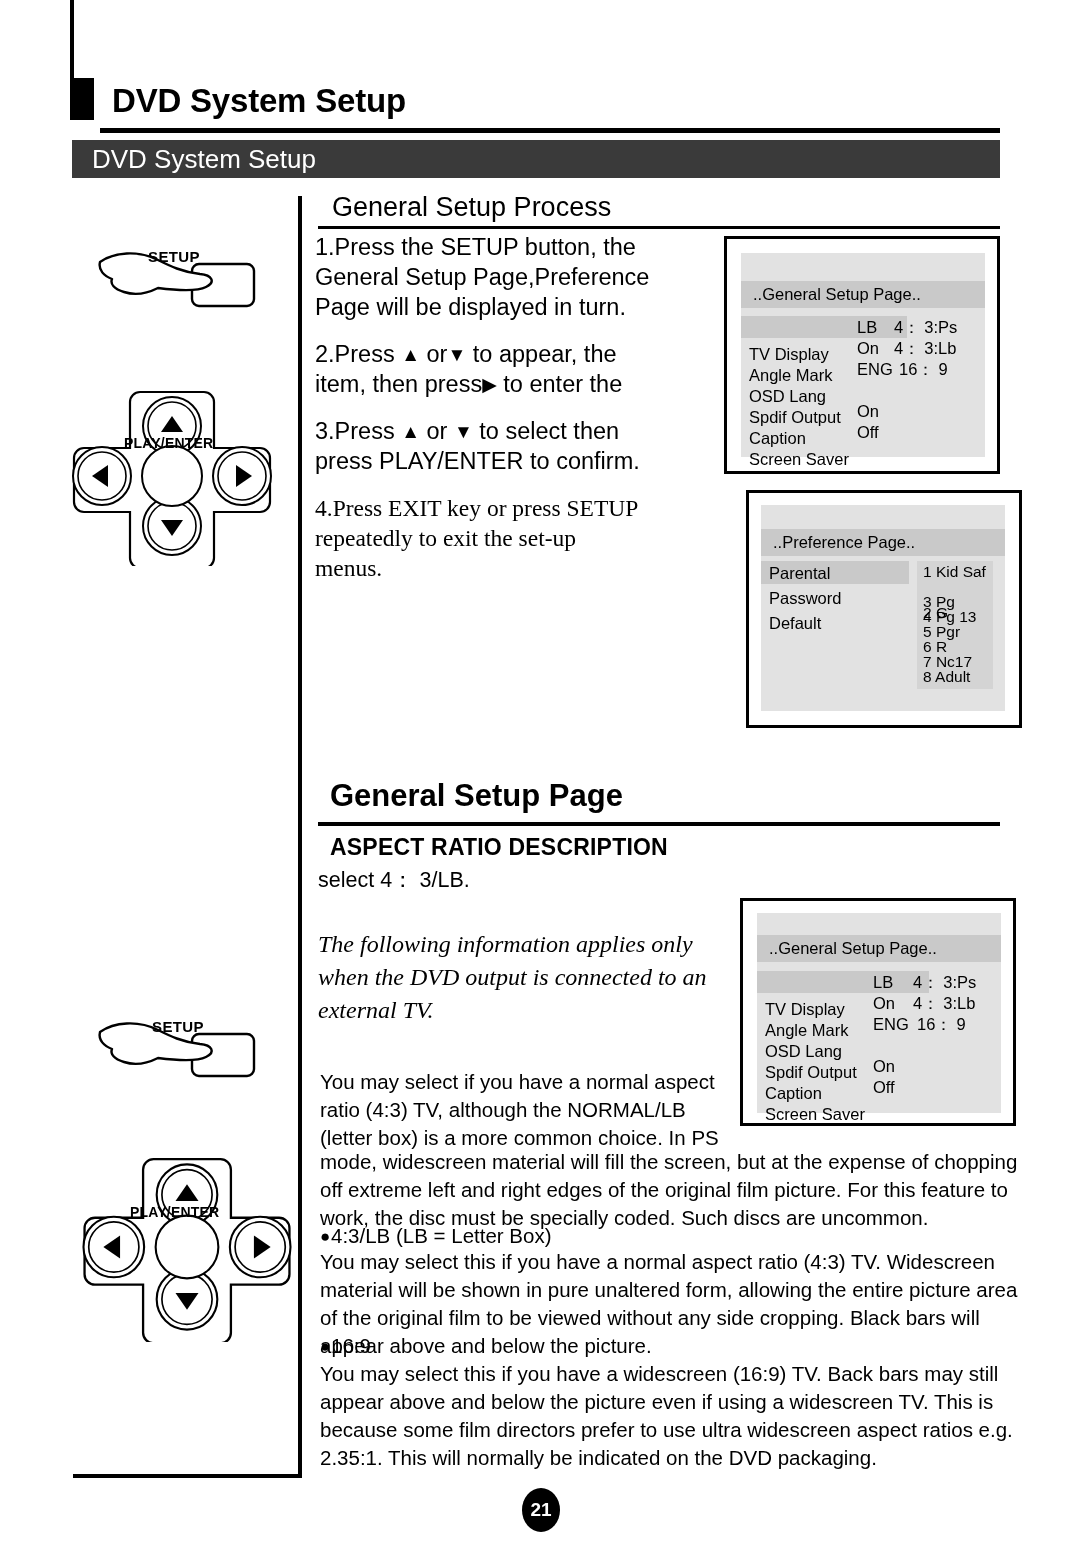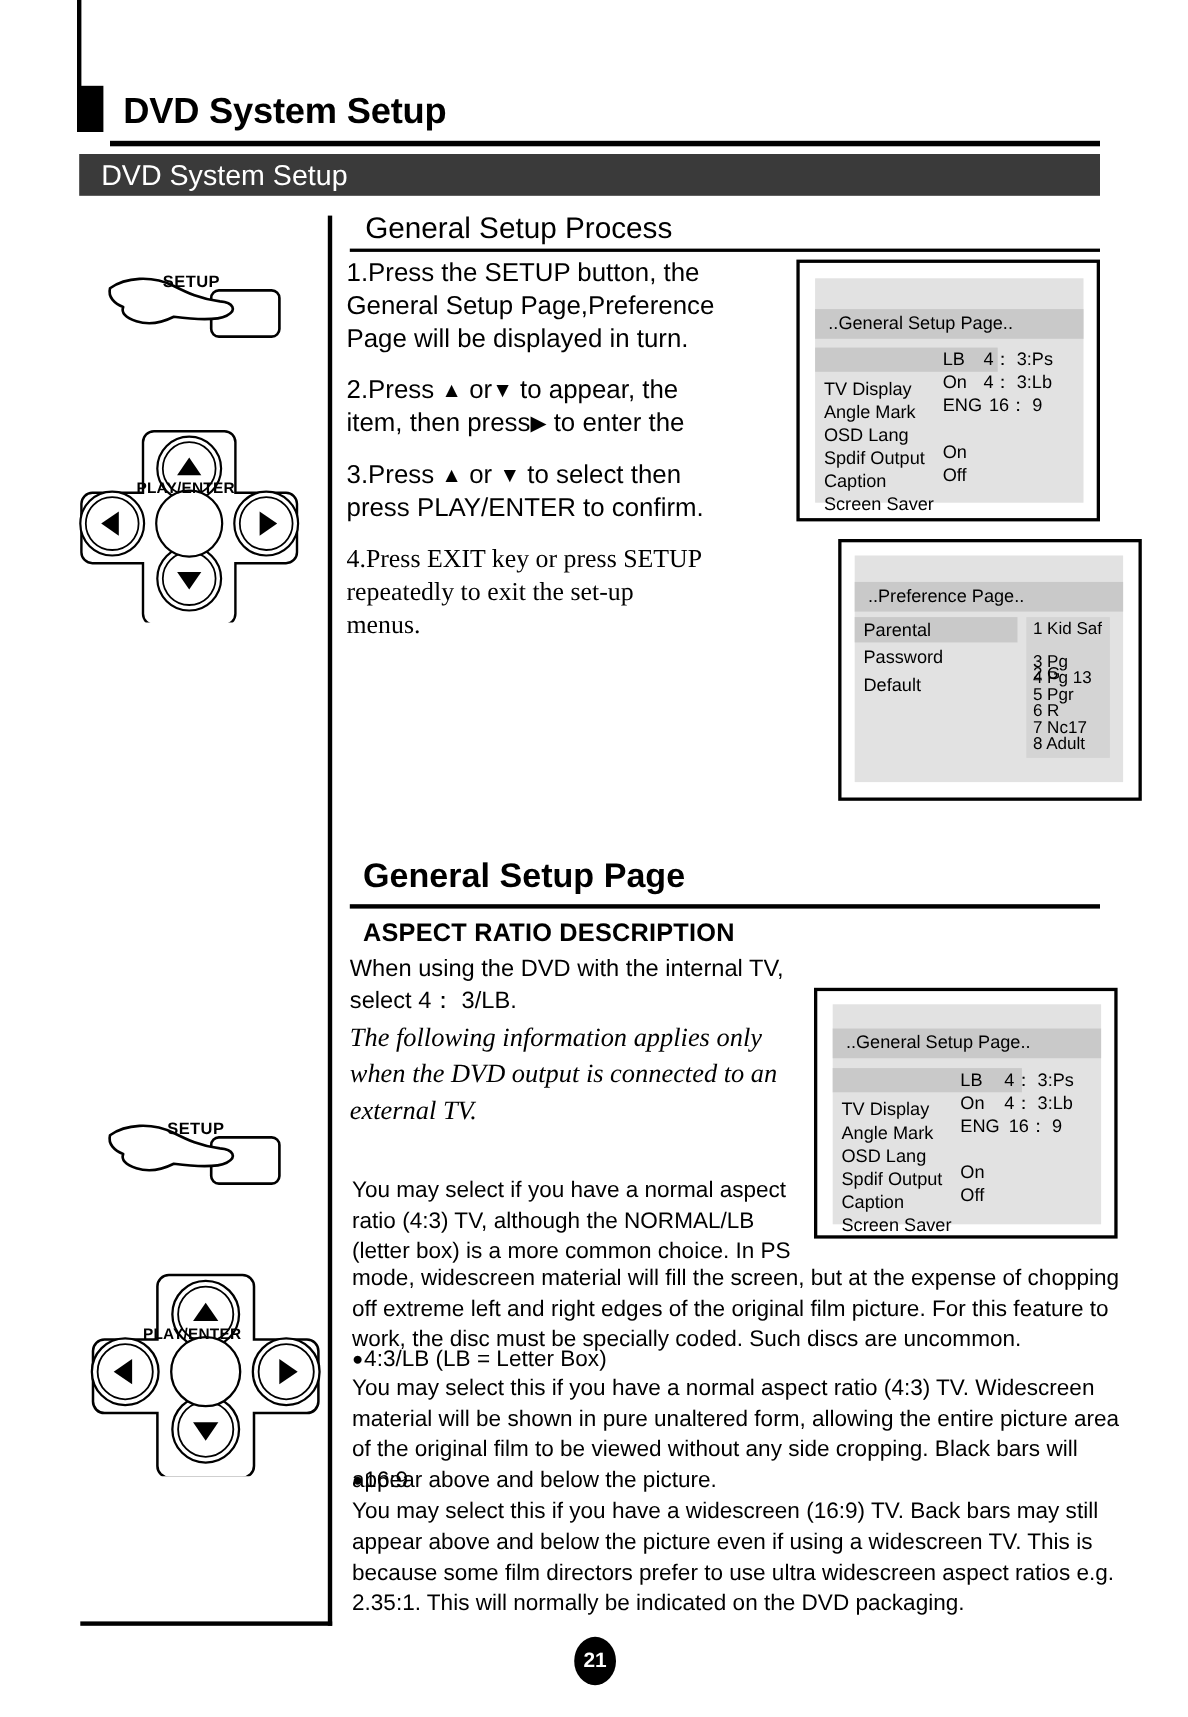"..Preference Page.." div.osd-frame { left: 762px -> 746px }
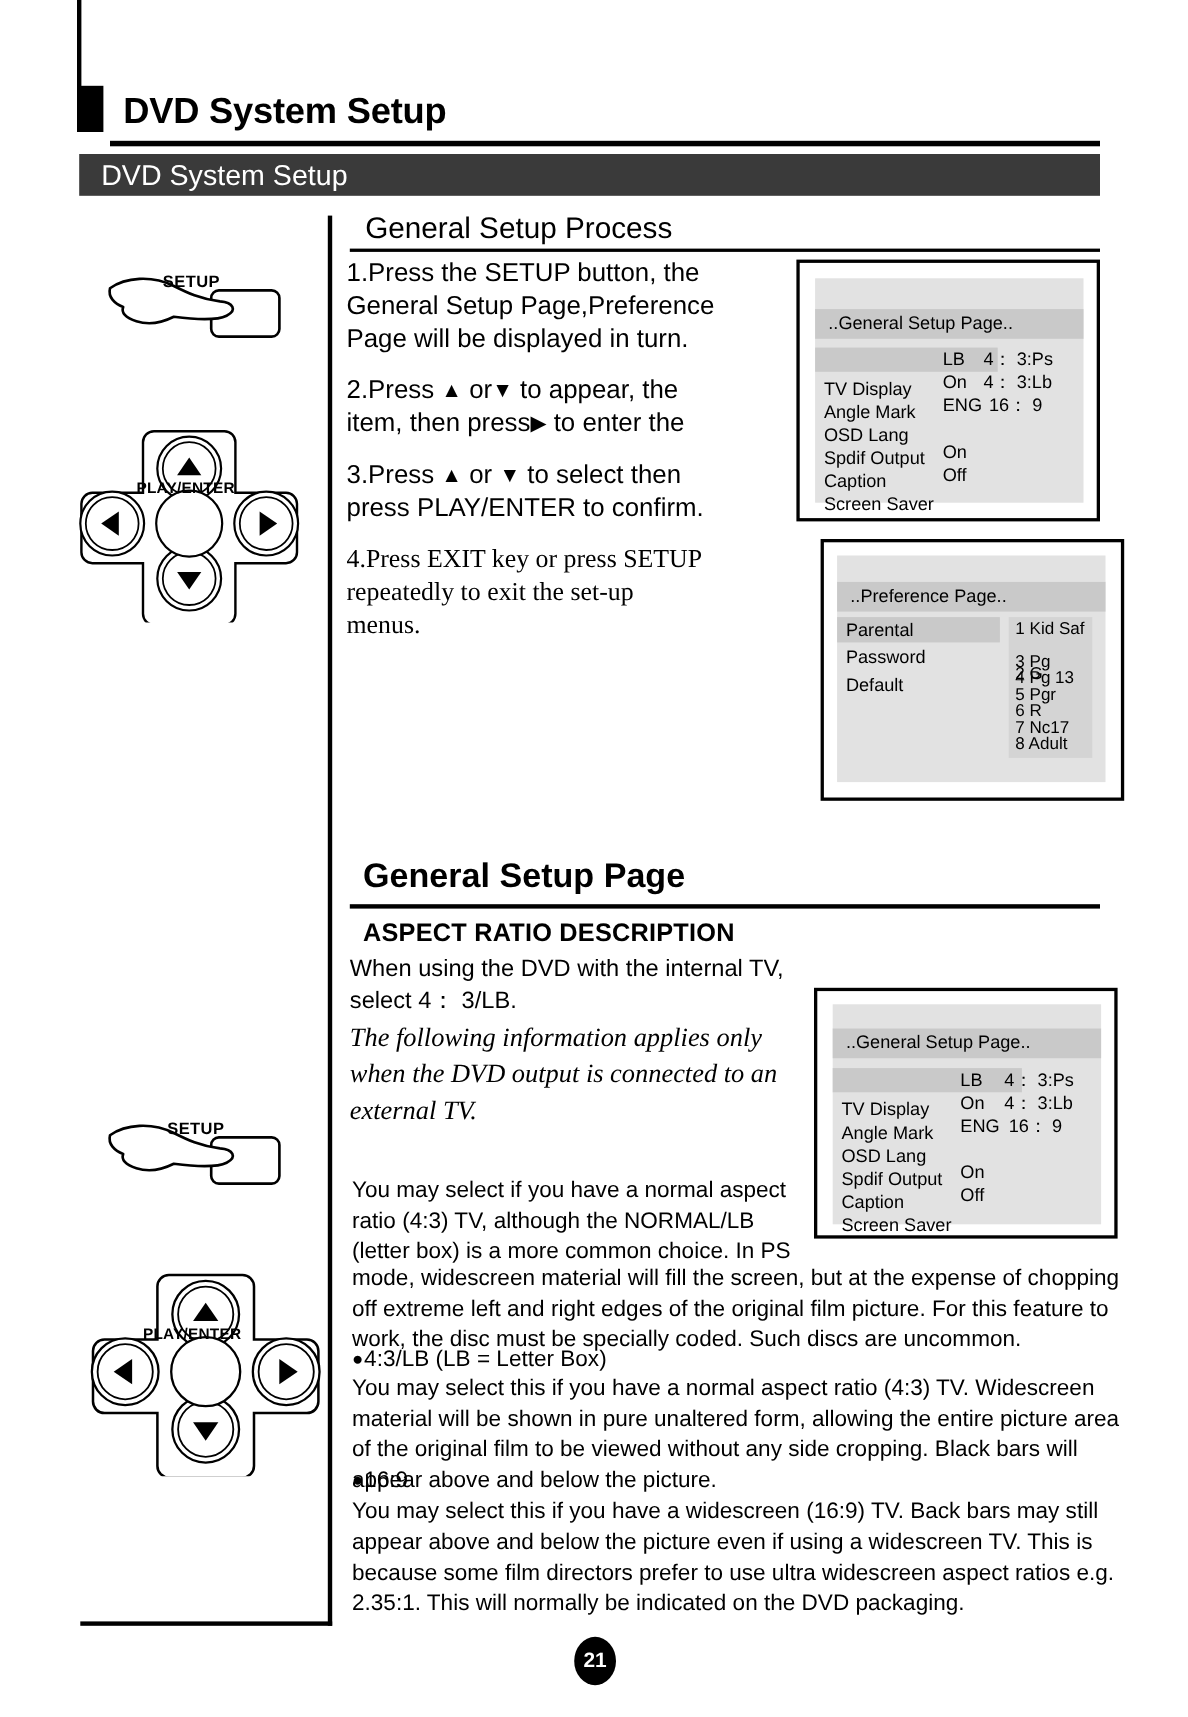"When using the DVD with" div { html: <div>When using the DVD with the internal TV,</div> -> none }
